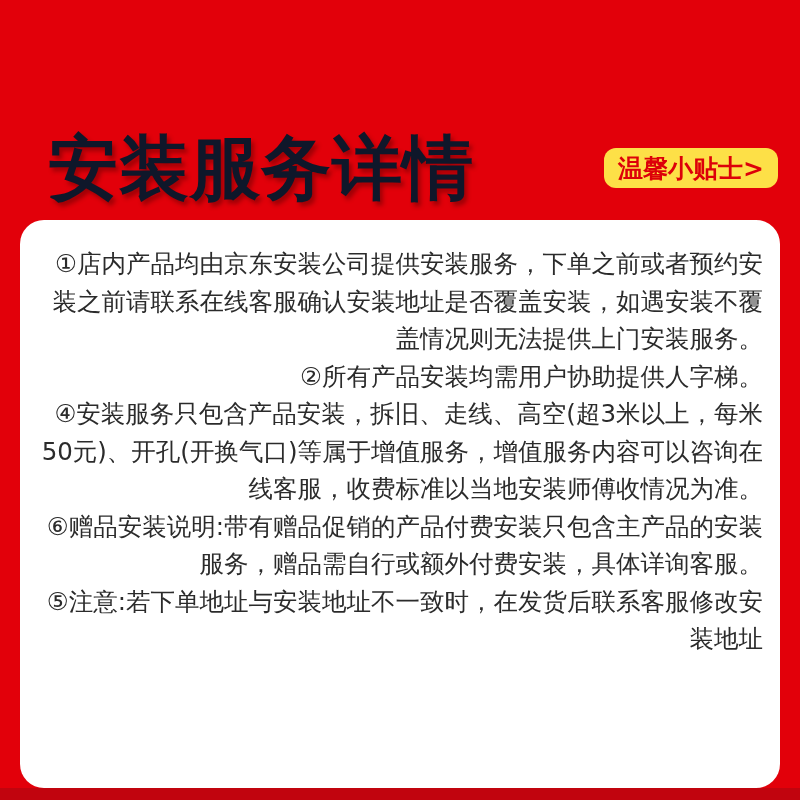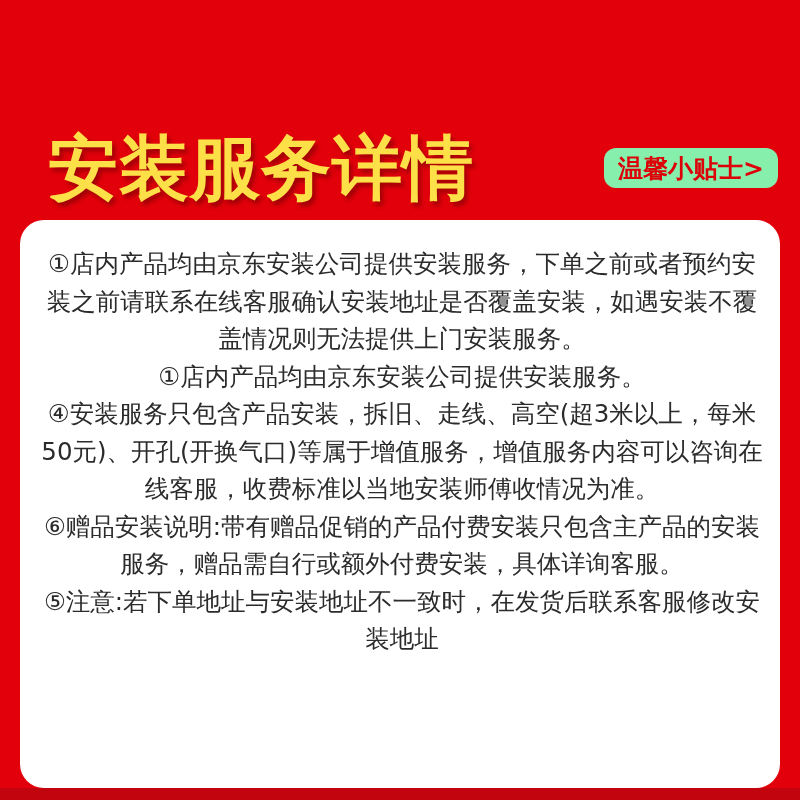"安装服务详情" .page-title { color: #fde047 -> #0f172a }
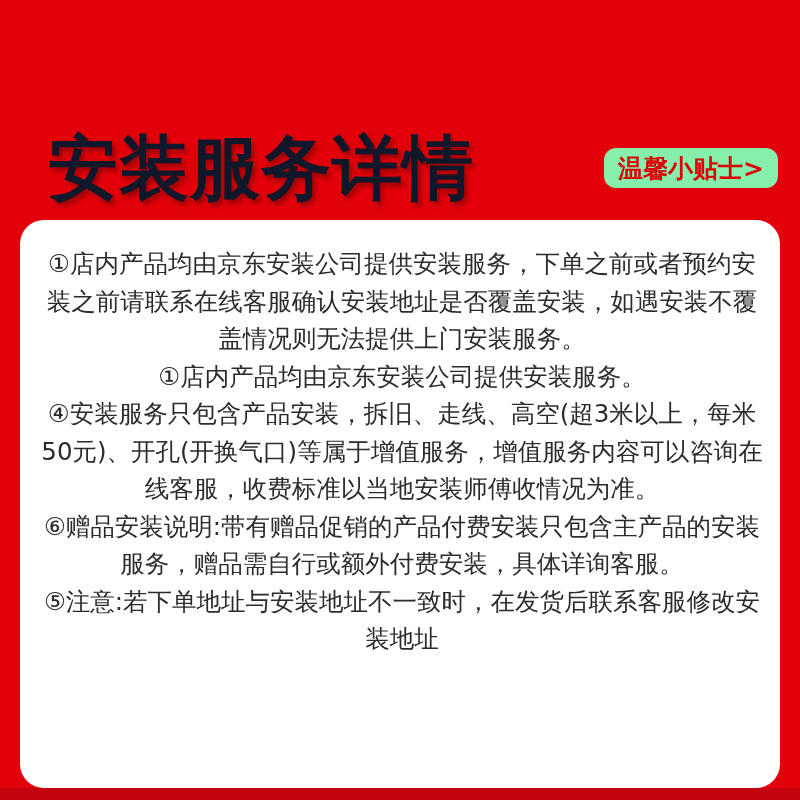"温馨小贴士>" .tips-badge { background: #86efac -> #fde047 }
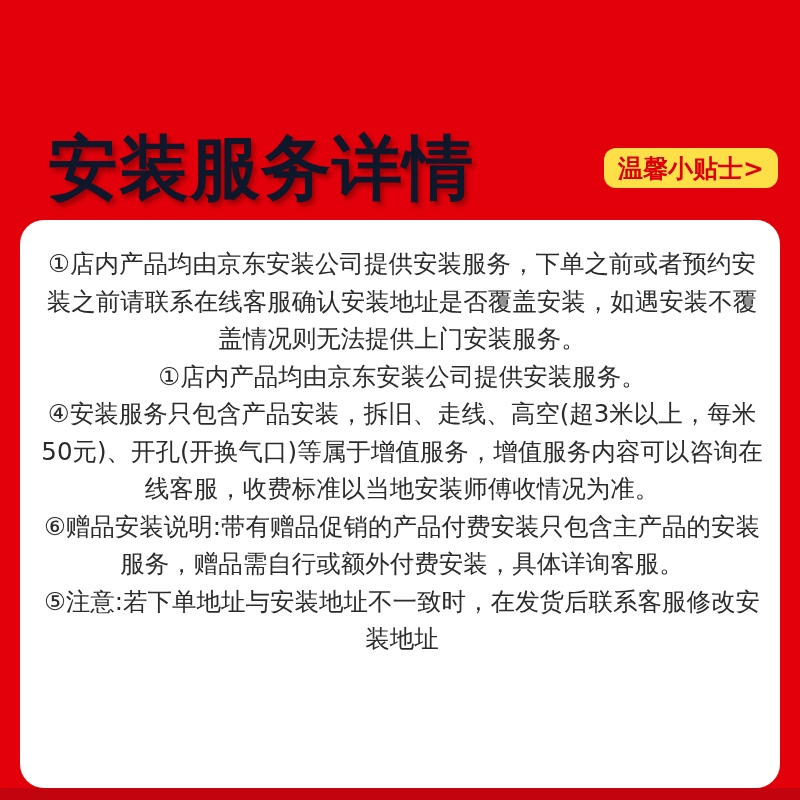"①店内产品均由京东安装公司提供安装服务，下单之前或者预约安装之前请联系在线客服确" .card p { text-align: center -> right }
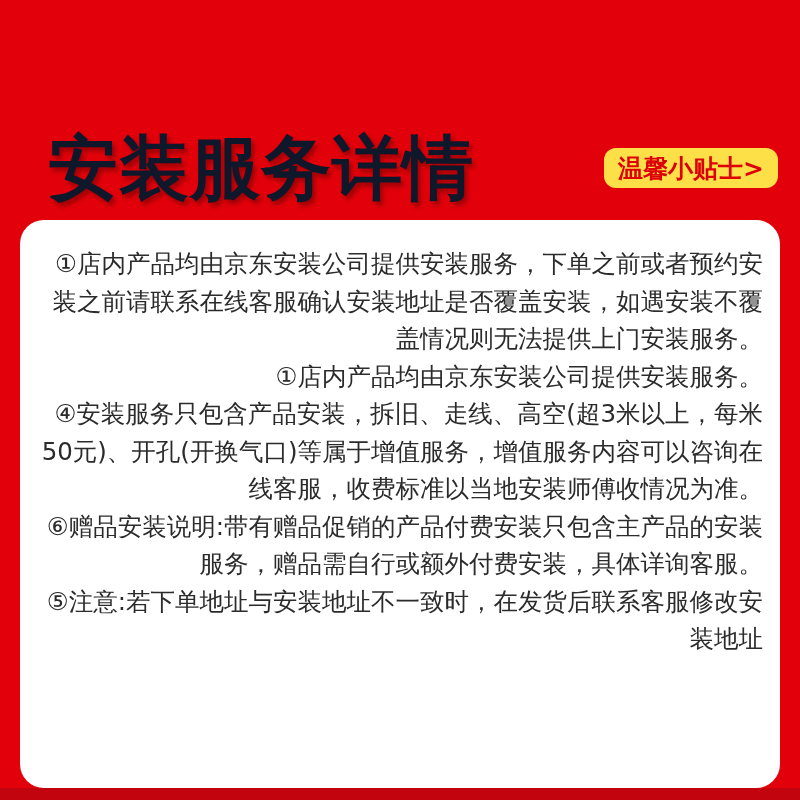"①店内产品均由京东安装公司提供安装服务。" p { text: ①店内产品均由京东安装公司提供安装服务 -> ②所有产品安装均需用户协助提供人字梯 }
